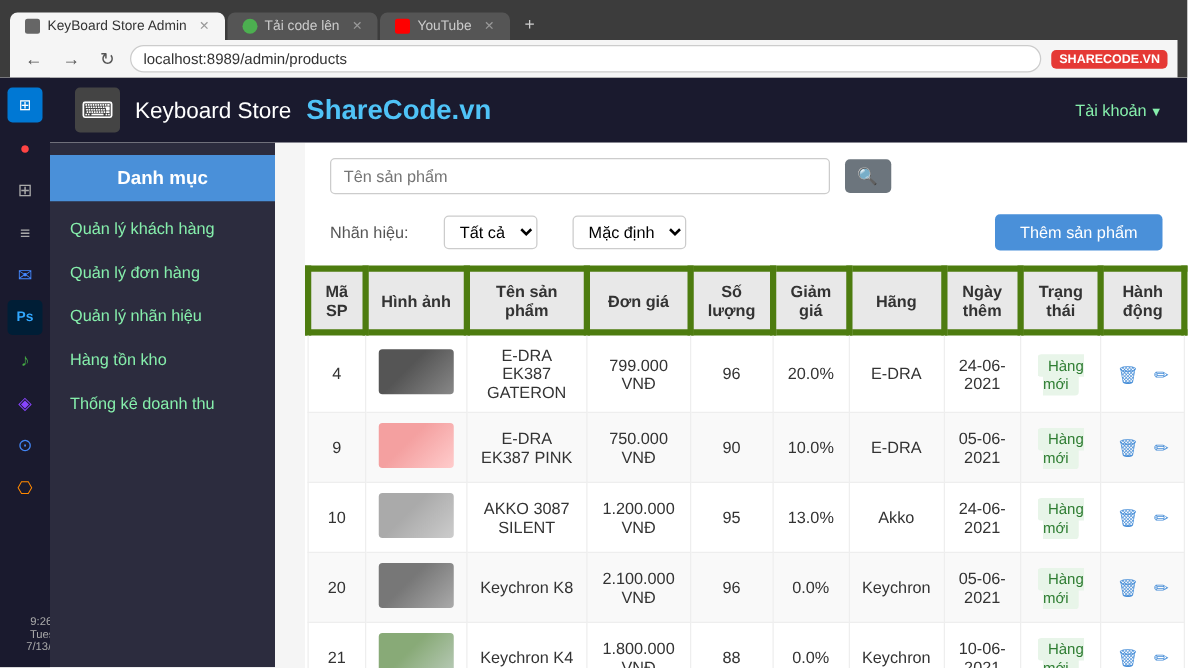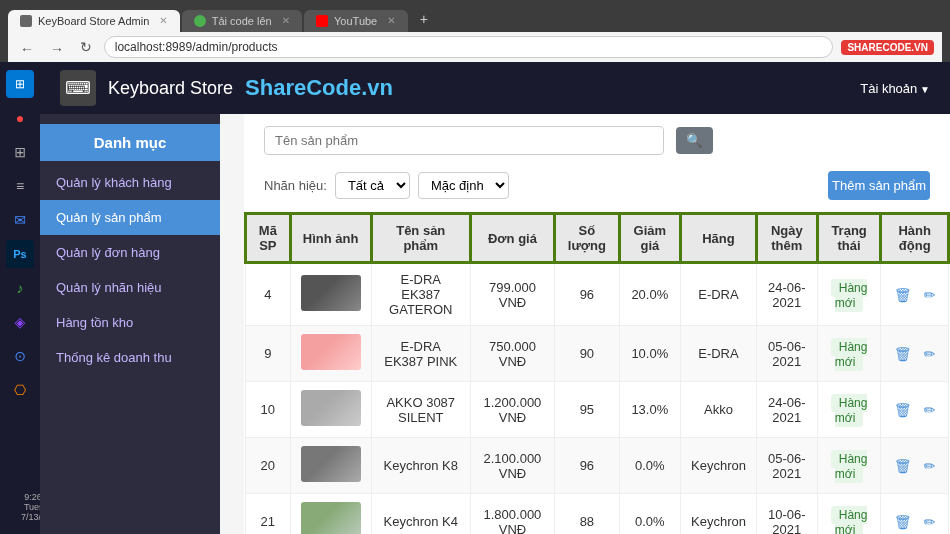"Tài khoản" .header-right { color: #ffffff -> #86efac }
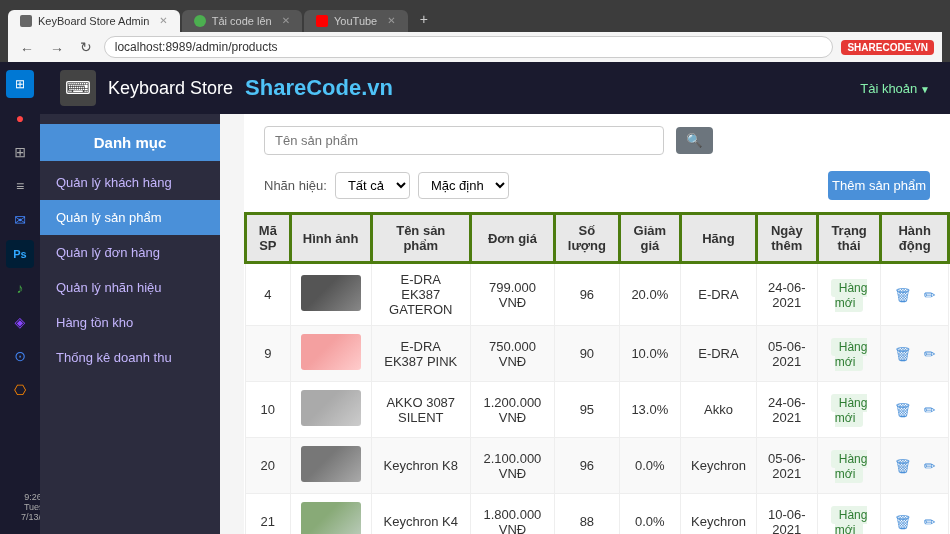"Quản lý khách hàng" .nav-item { color: #c4b5fd -> #86efac }
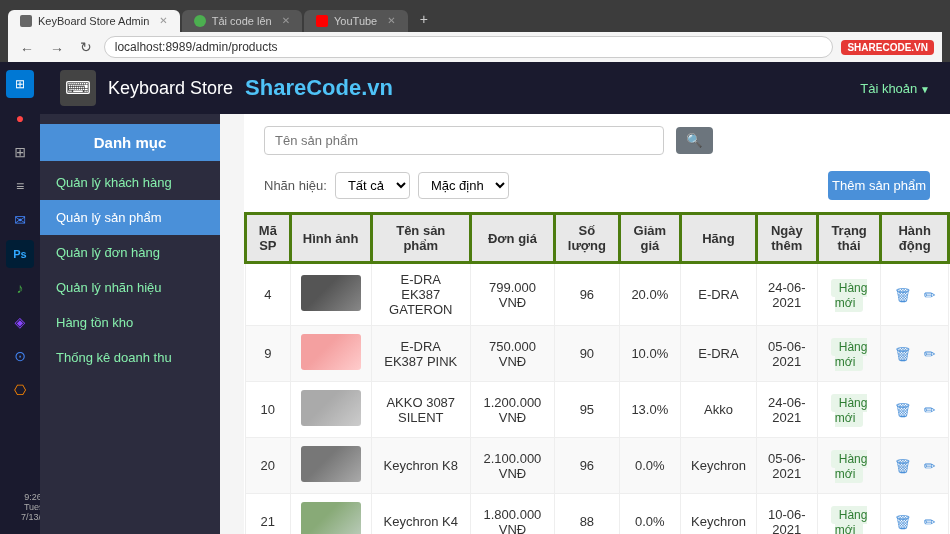"Nhãn hiệu:" .filter-row { gap: 8px -> 28px }
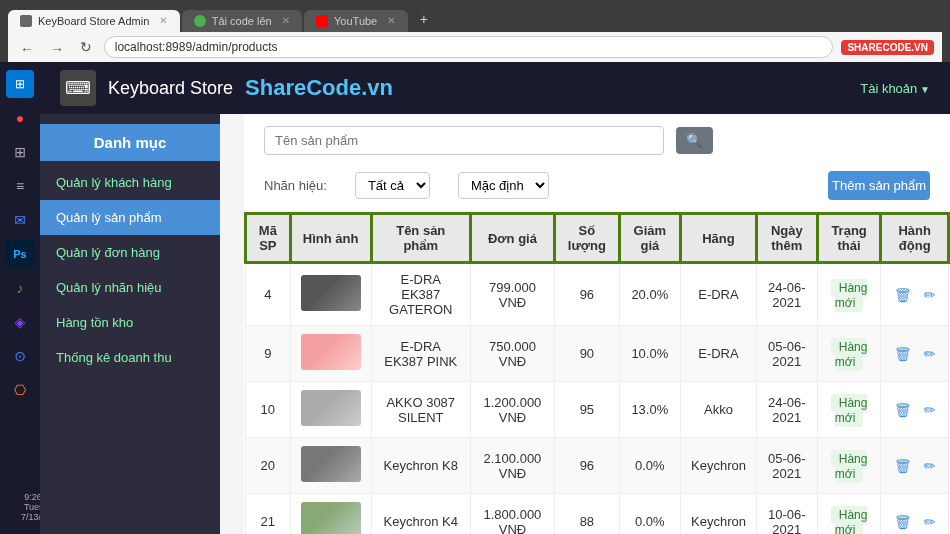"Thêm sản phẩm" .add-btn { padding: 7px 4px -> 7px 20px }
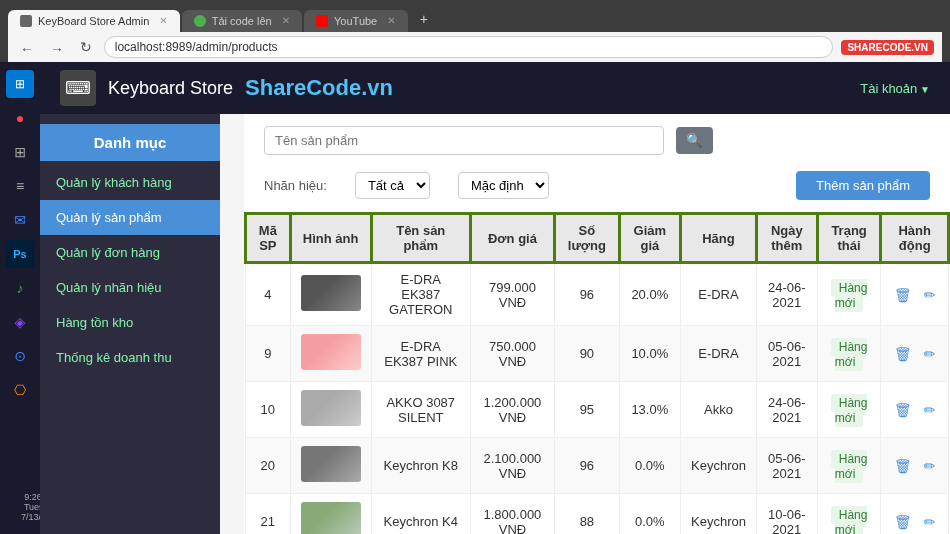"Quản lý sản phẩm" div.nav-item { html: <div>Quản lý sản phẩm</div> -> none }
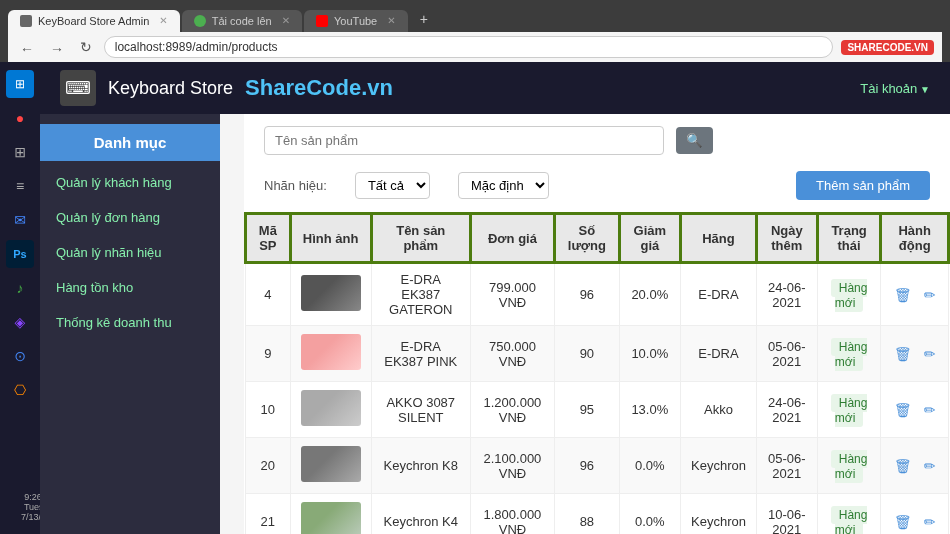"Mã SP" .product-table th { border: 3px solid #4d7c0f -> 5px solid #4d7c0f }
